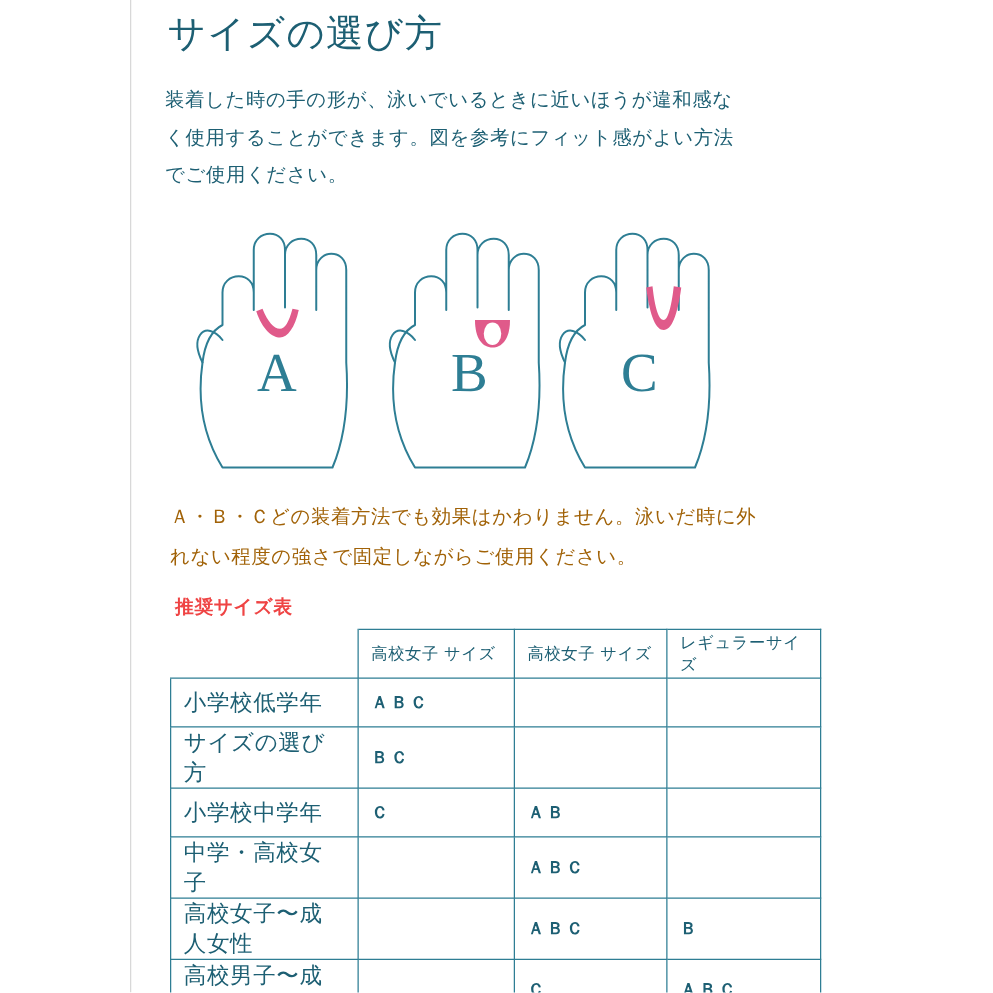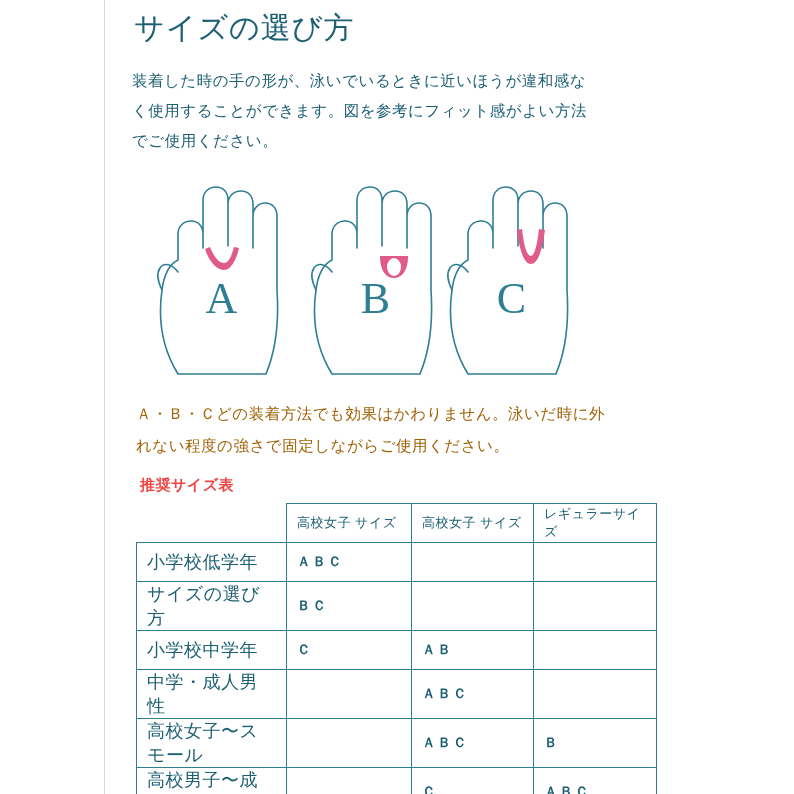"中学・成人男性" td.rowhead { text: 成人男性 -> 高校女子 }
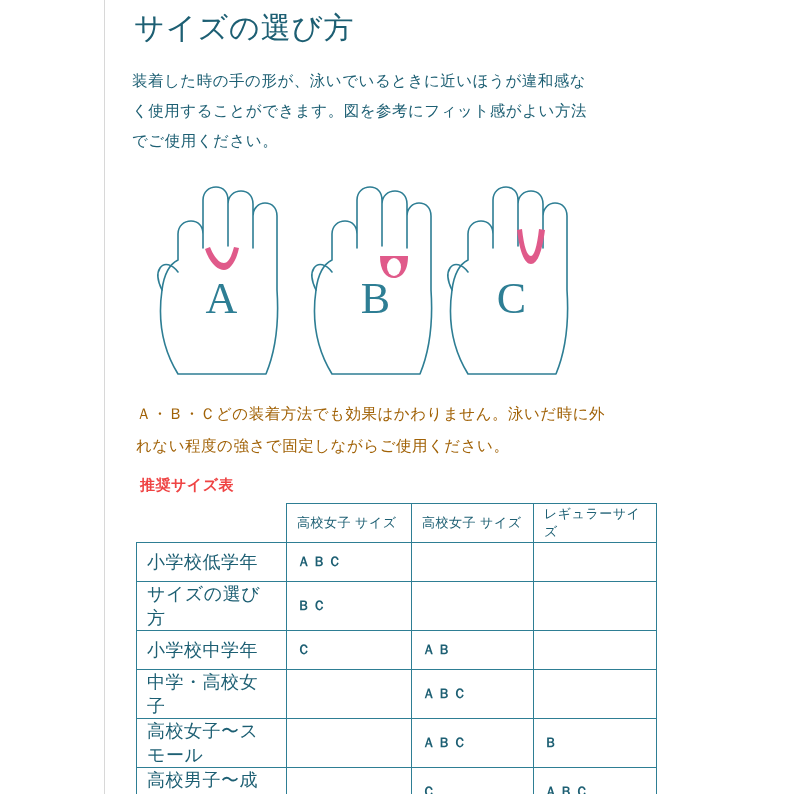"高校女子〜スモール" td.rowhead { text: スモール -> 成人女性 }
